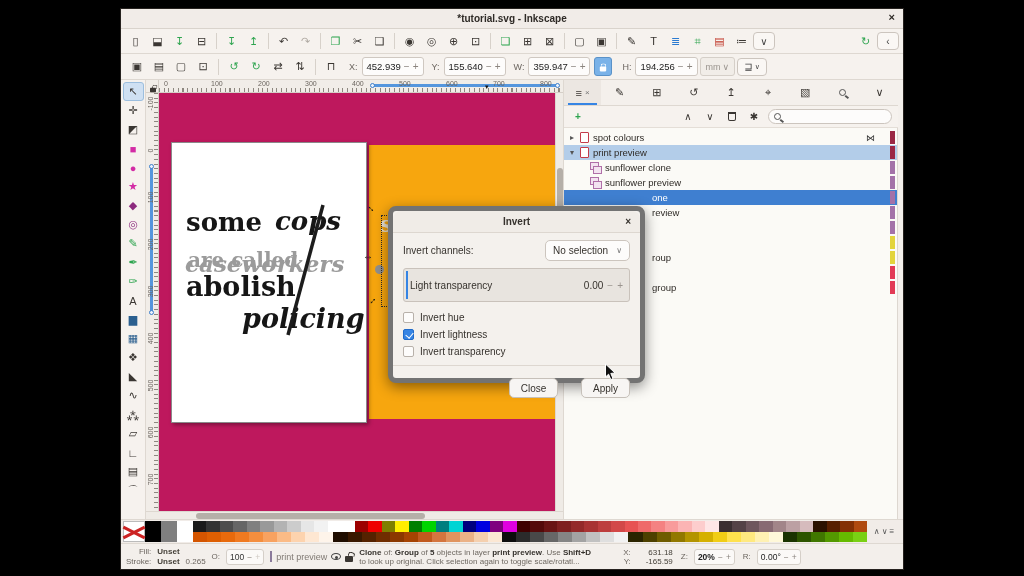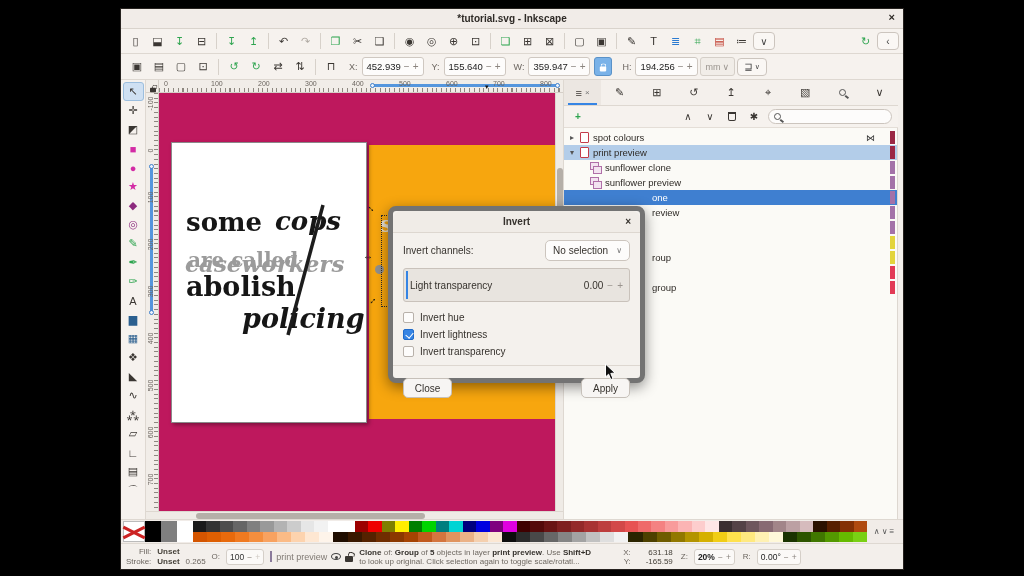"Close" .dlg-btns { justify-content: space-between -> flex-end }
